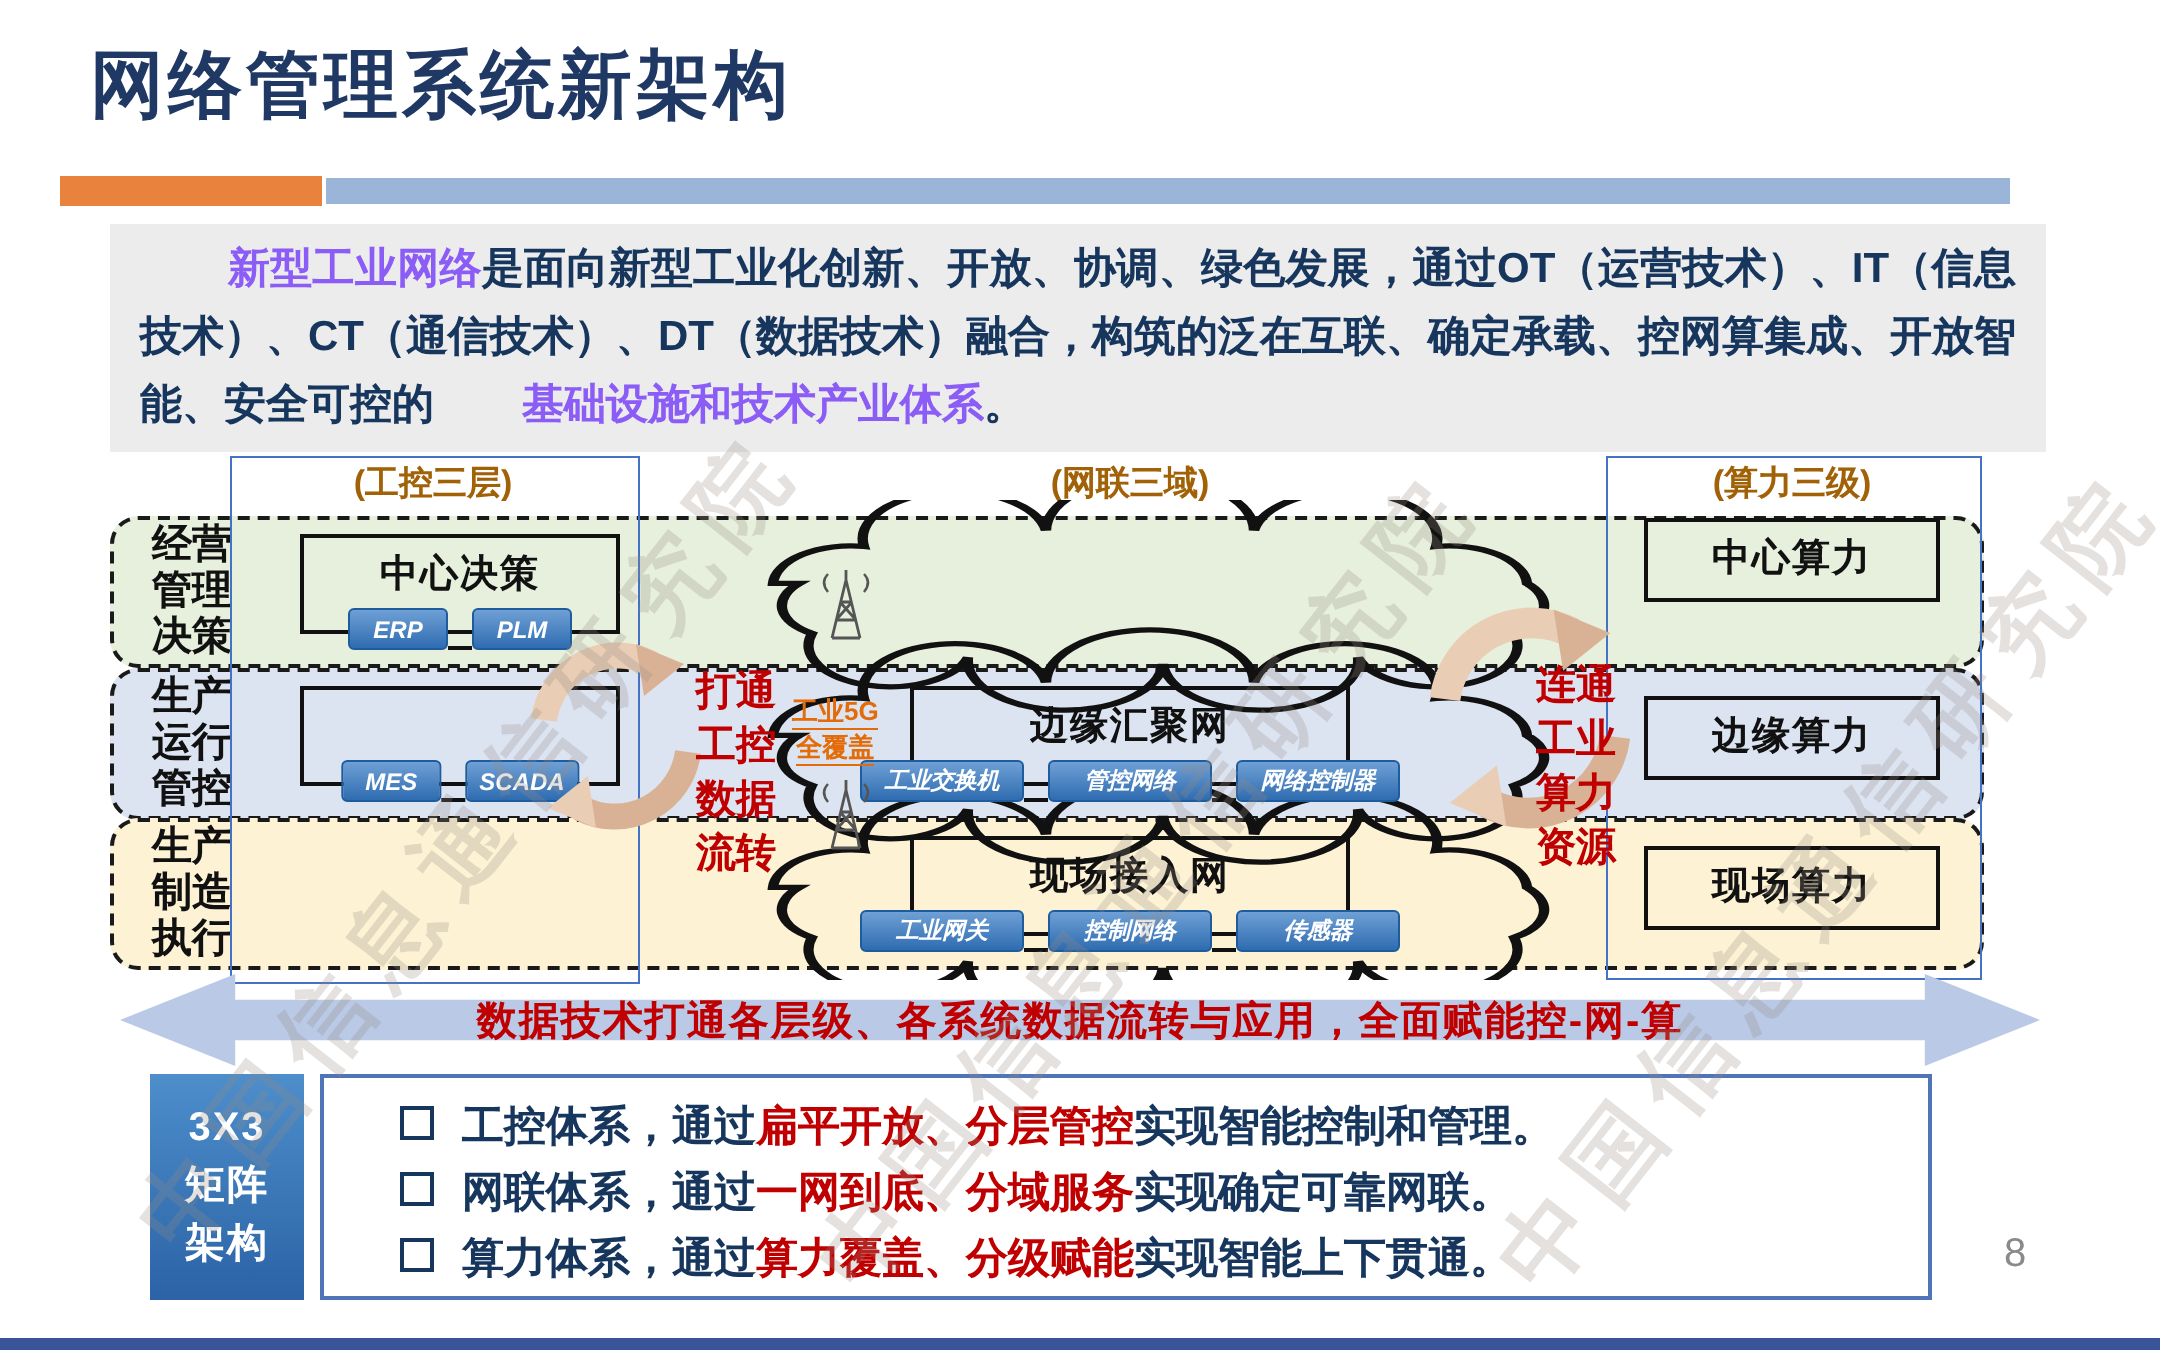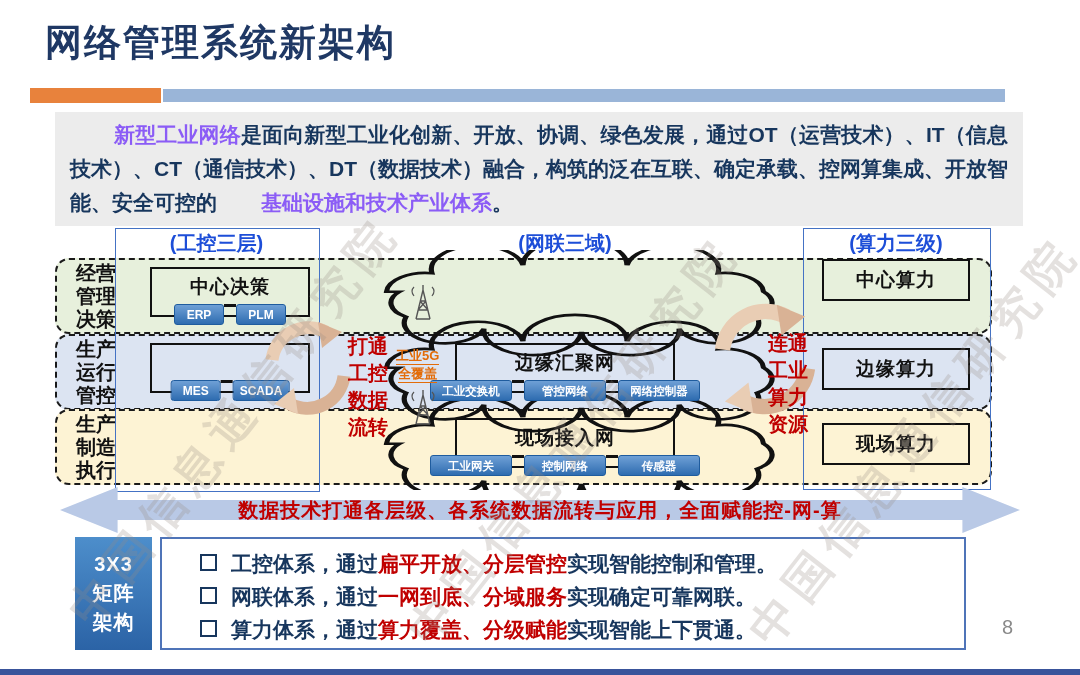"(工控三层)" .col-header { color: #1d4ed8 -> #a16207; font-size: 20px -> 17px }
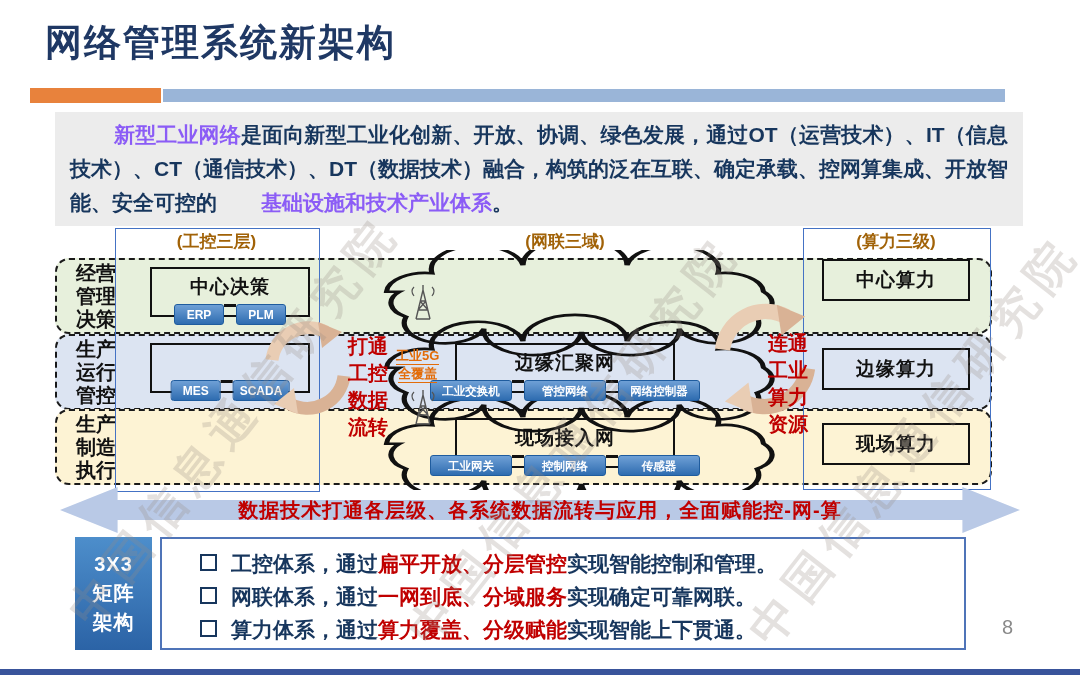"ERP" .node-row { align-items: flex-start -> flex-end; font-style: none -> italic }
